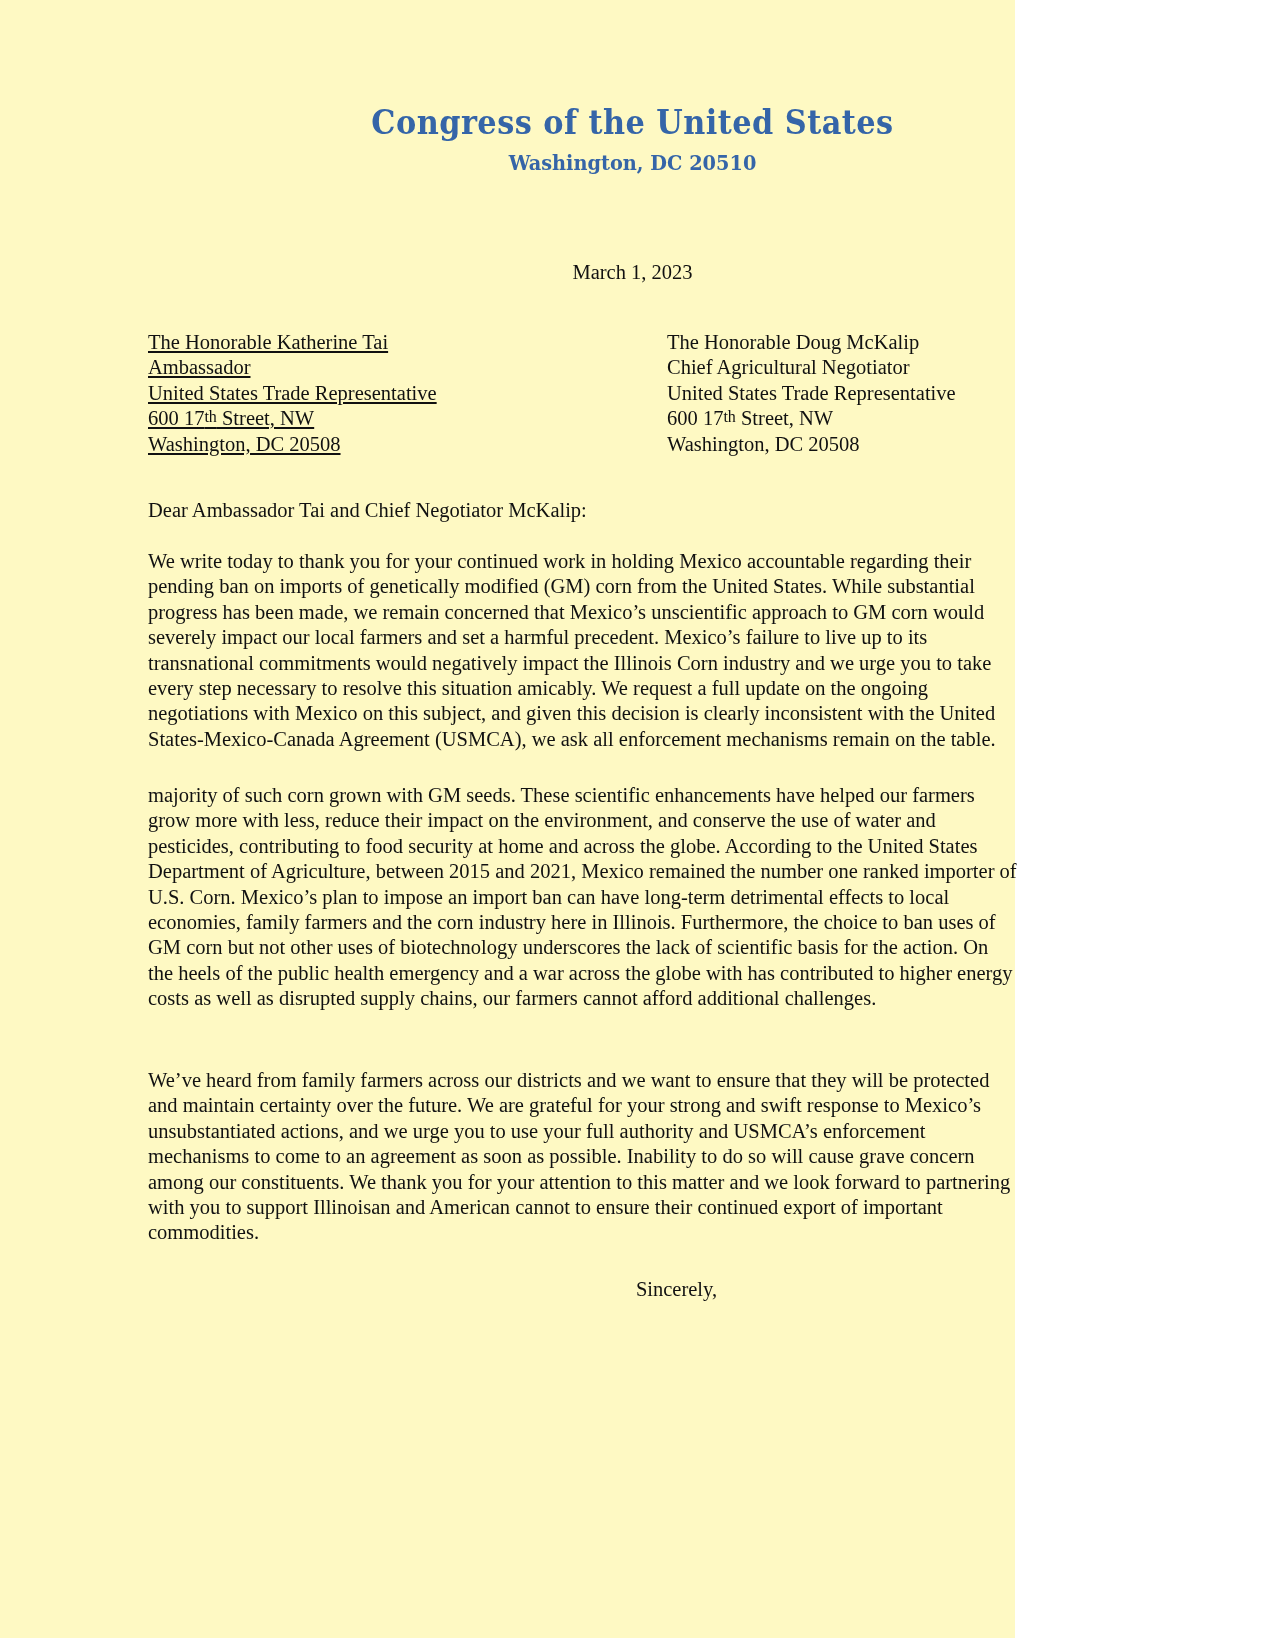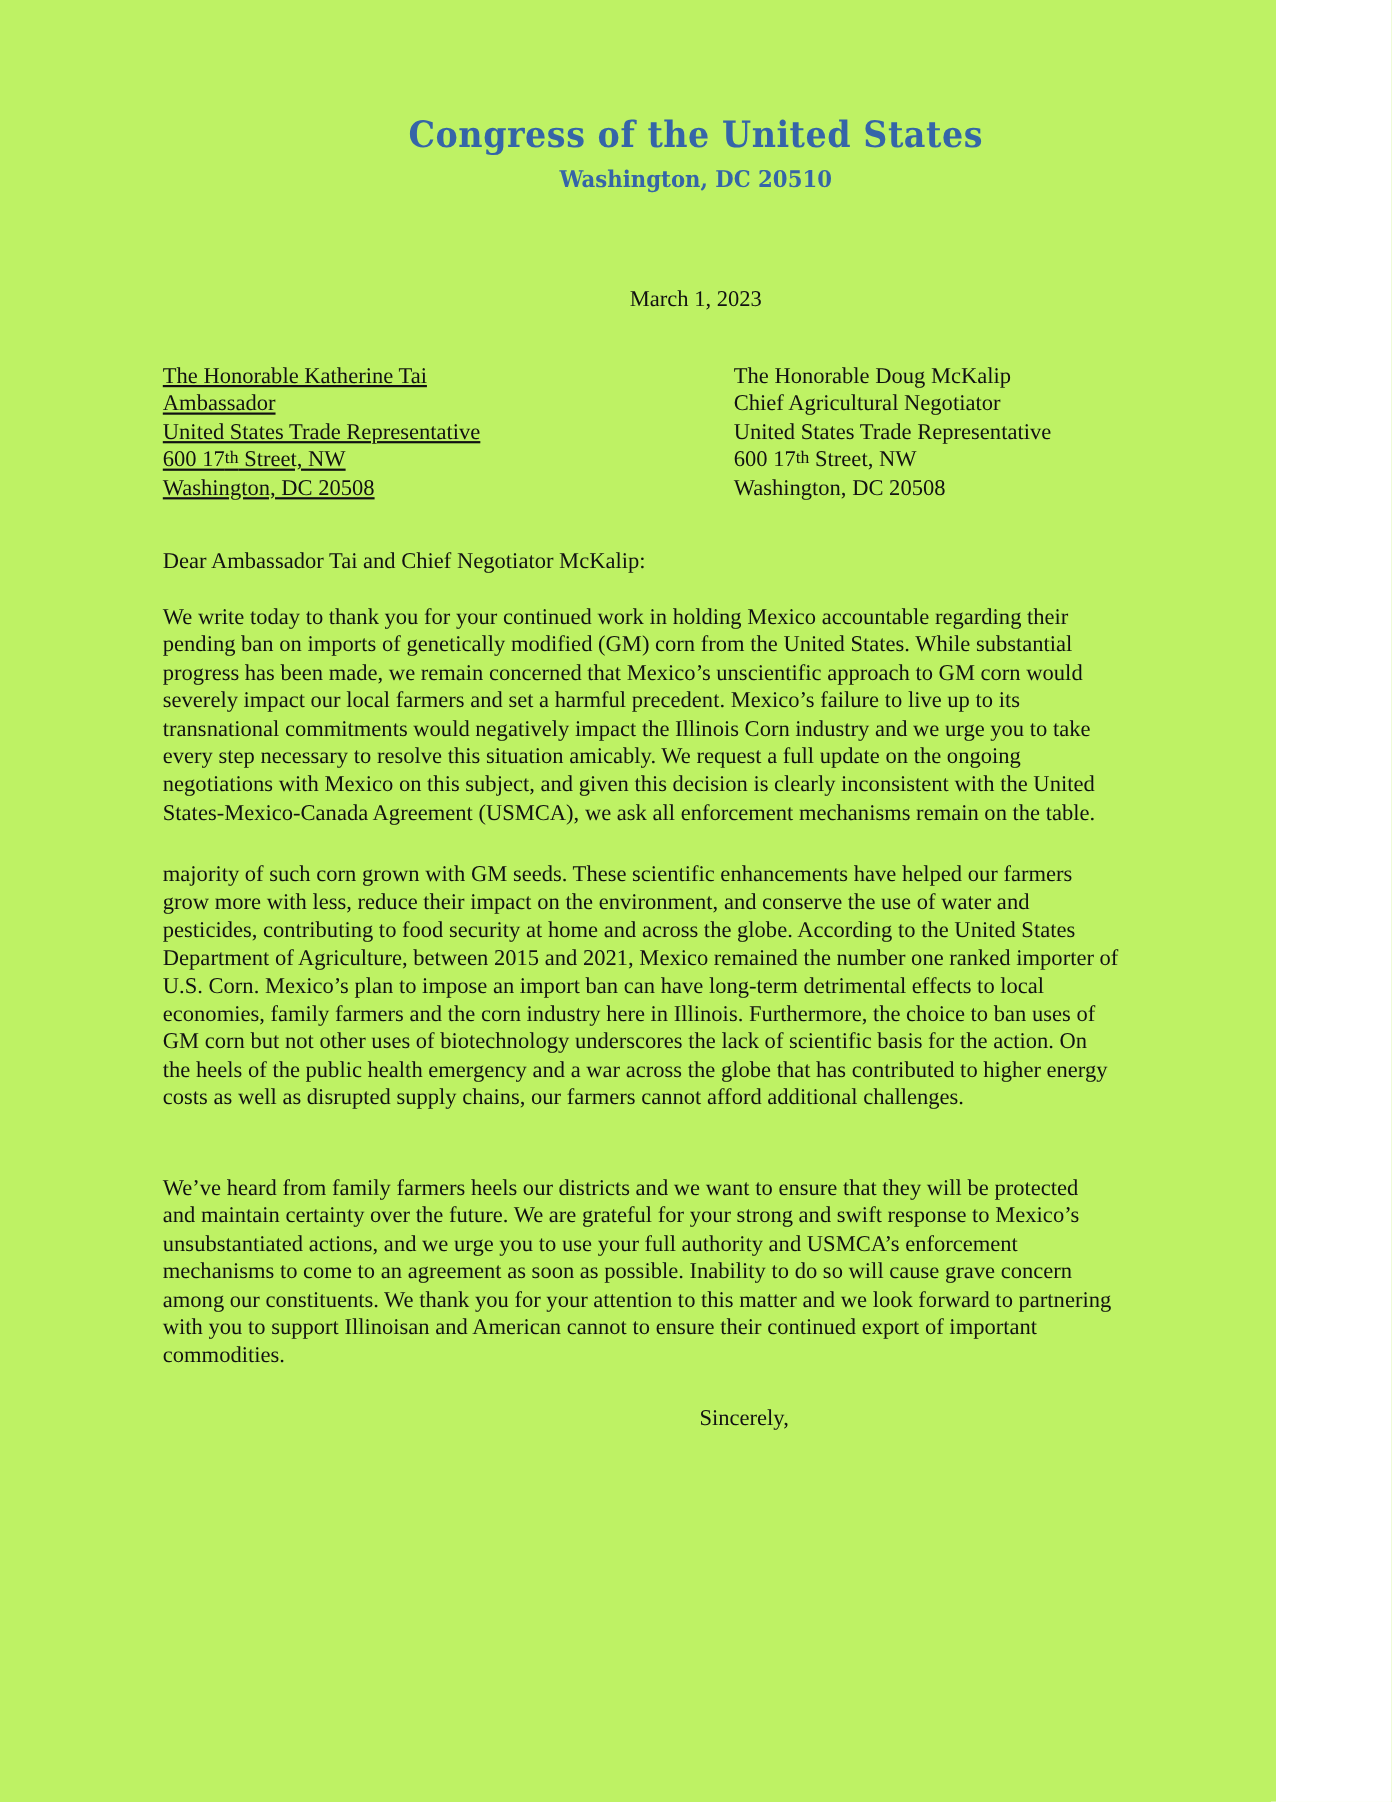"Congress of the United States" .page { background: #bef264 -> #fef9c3; width: 1160px -> 1015px }
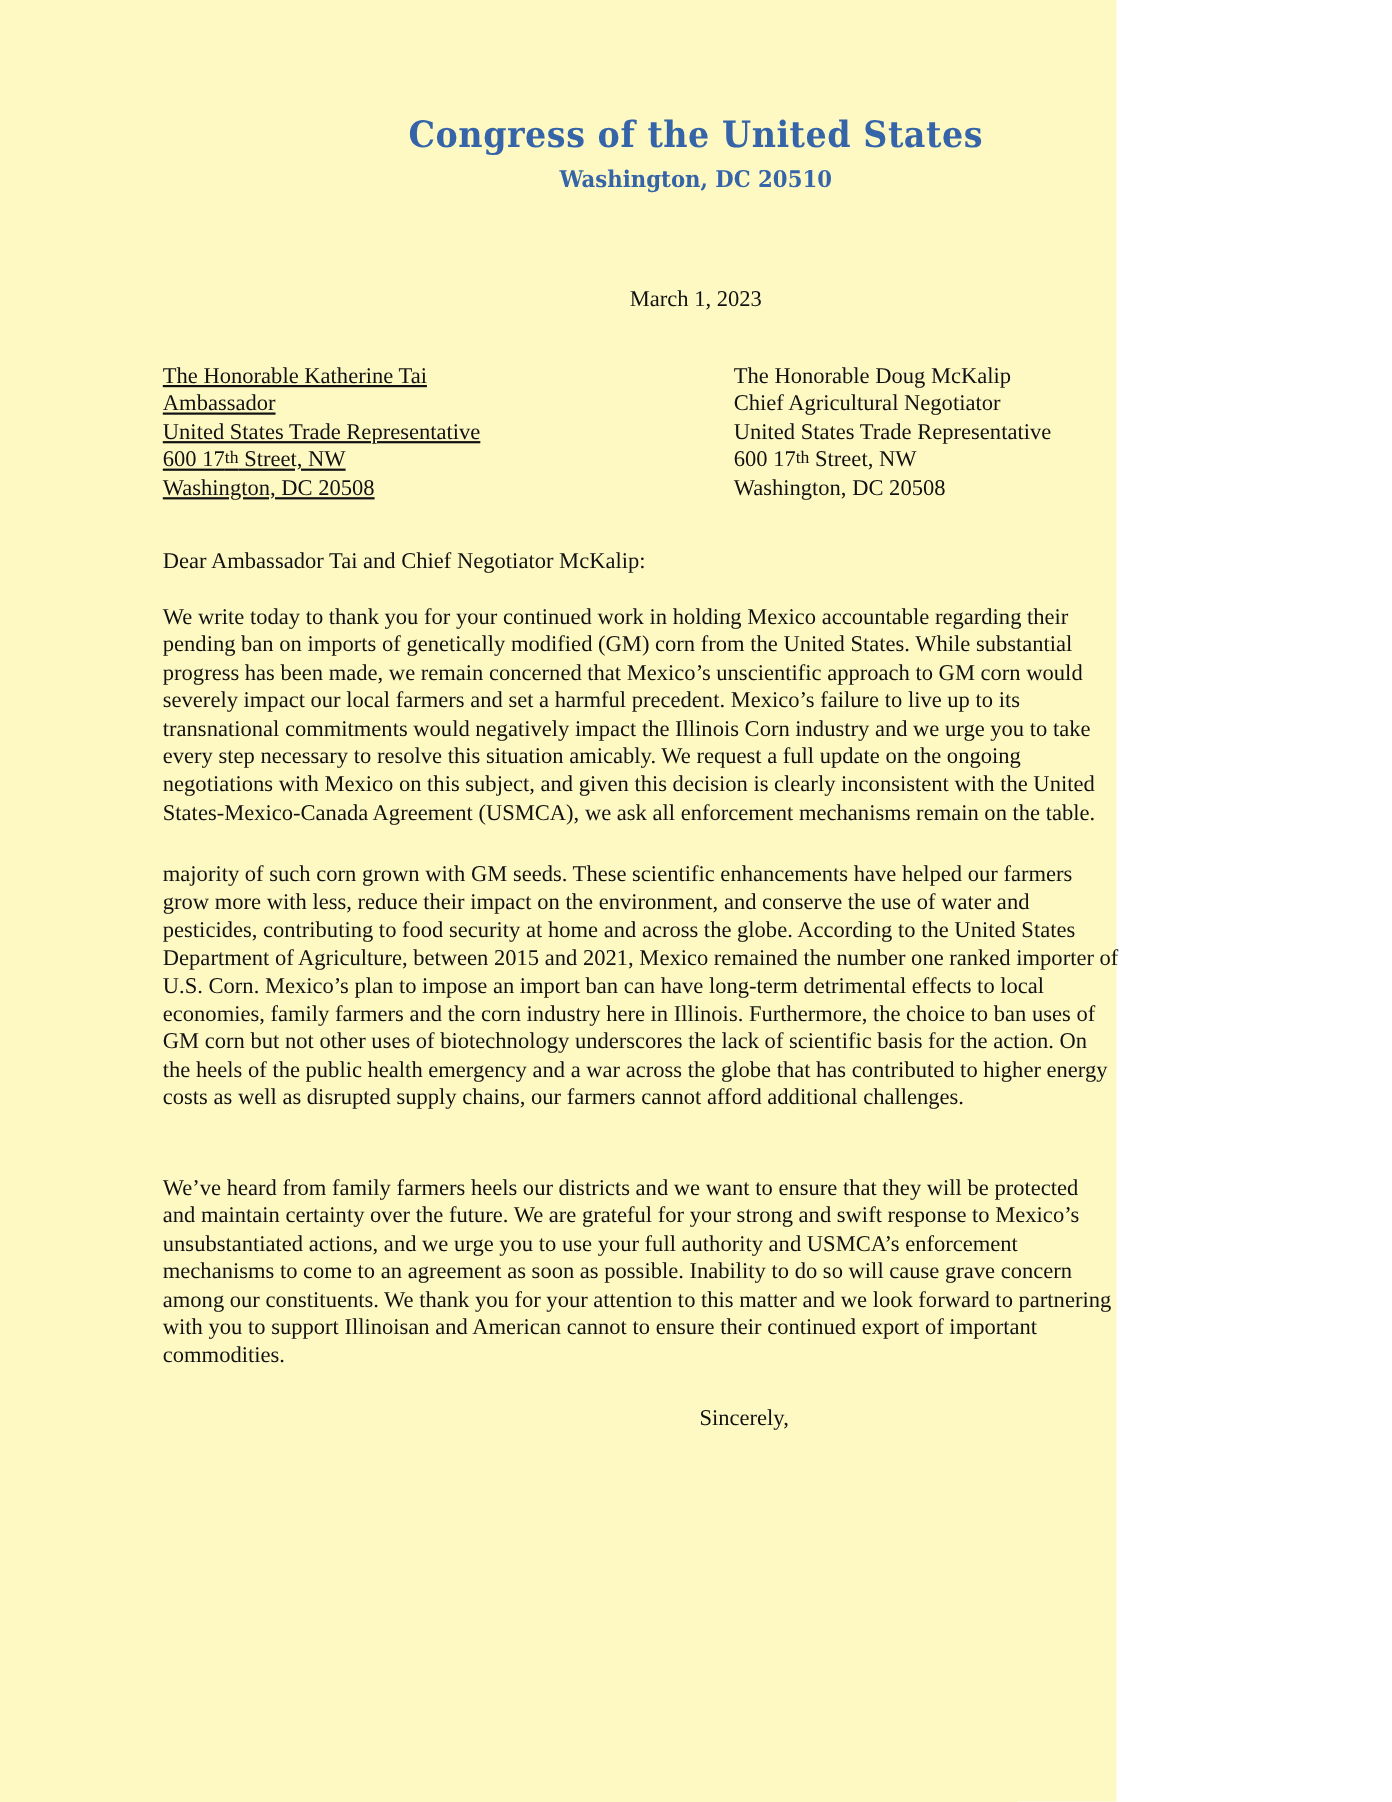"the heels of the public" div { text: that -> with }
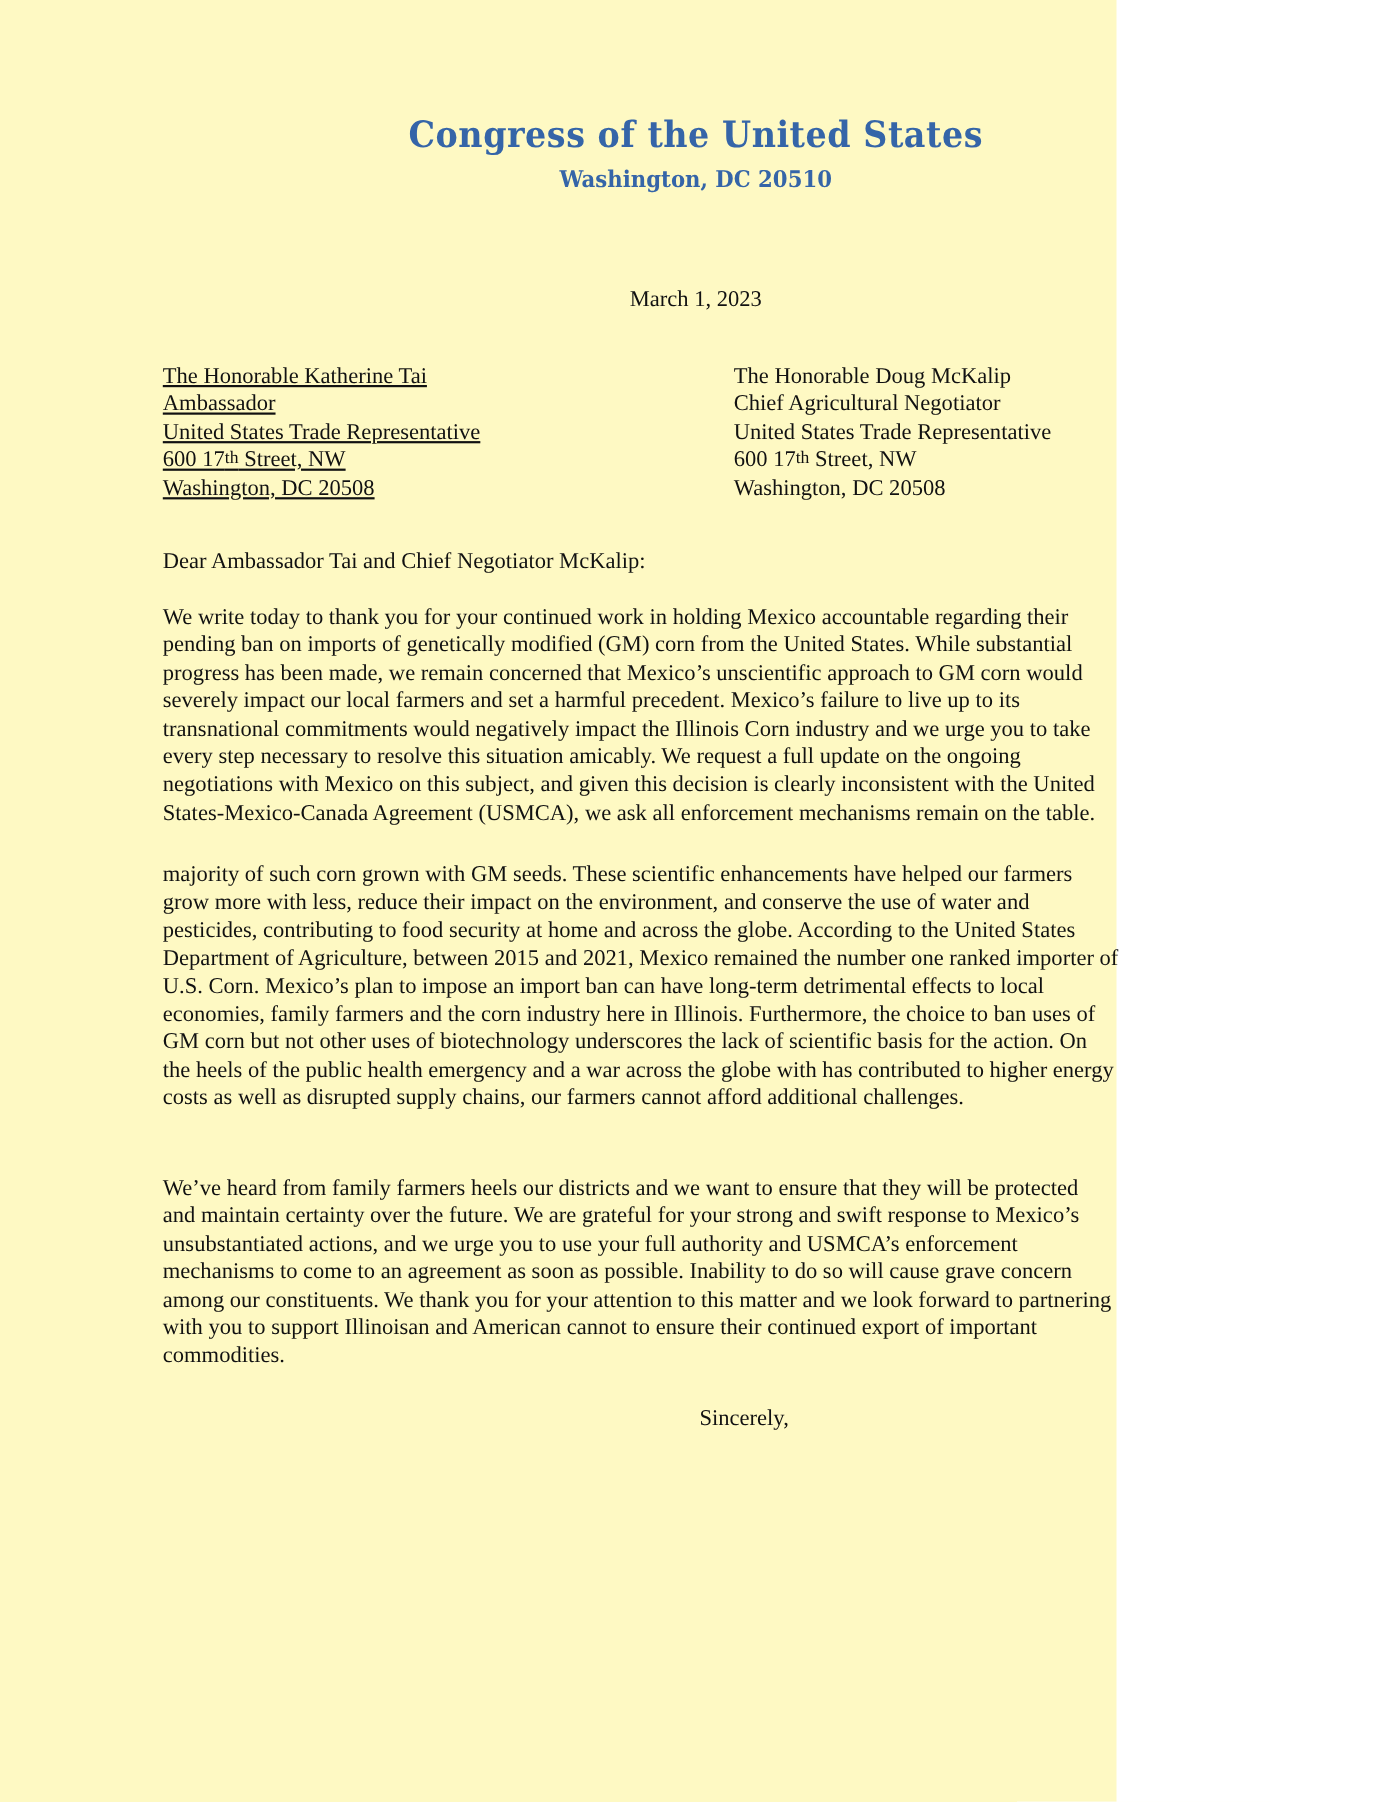"We’ve heard from family farmers" div { text: heels -> across }
